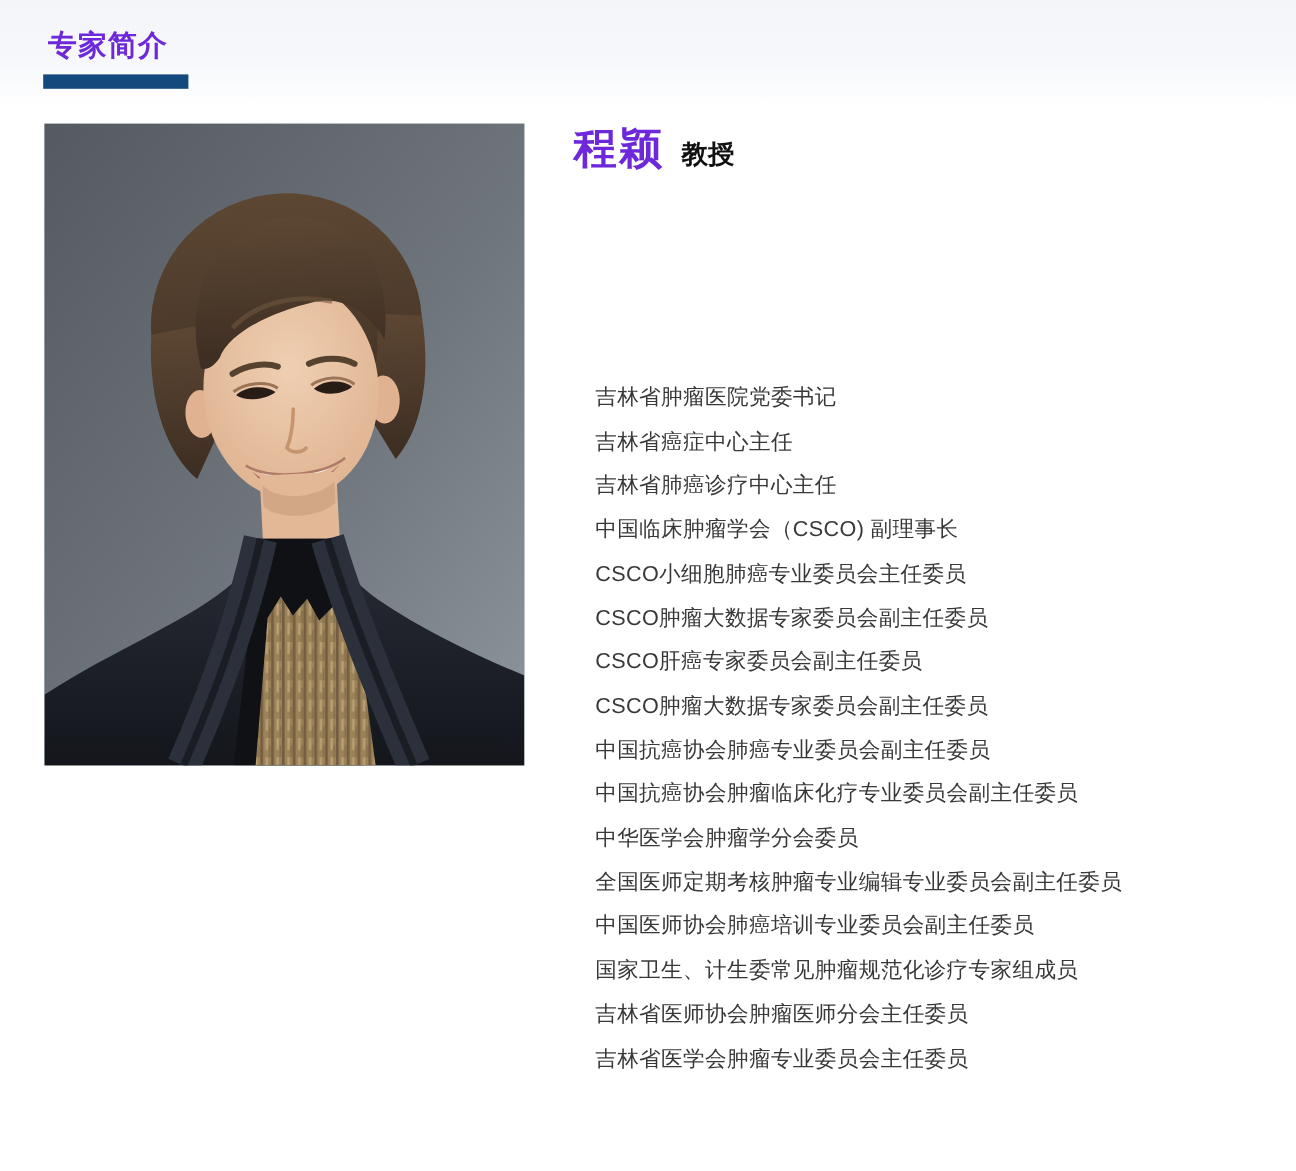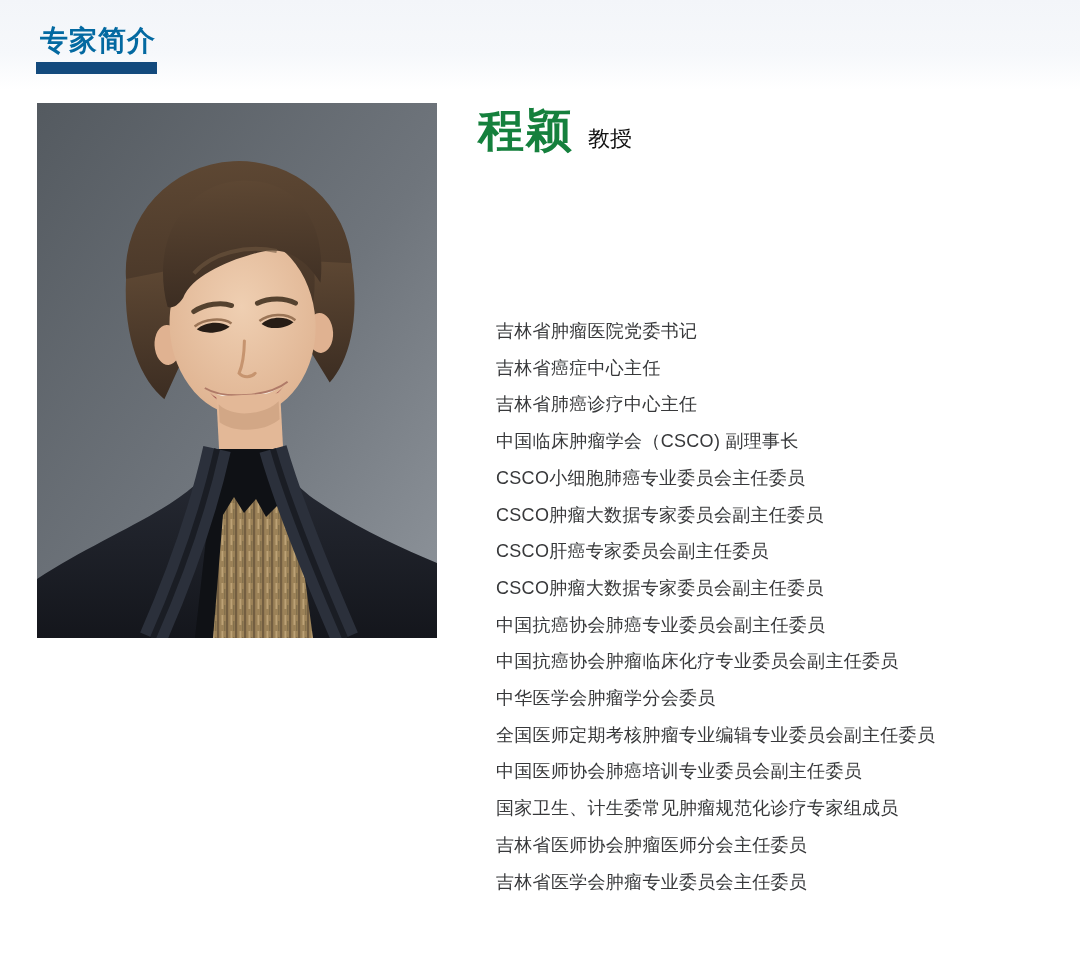"专家简介" .section-title { color: #0369a1 -> #6d28d9; font-size: 28px -> 24px }
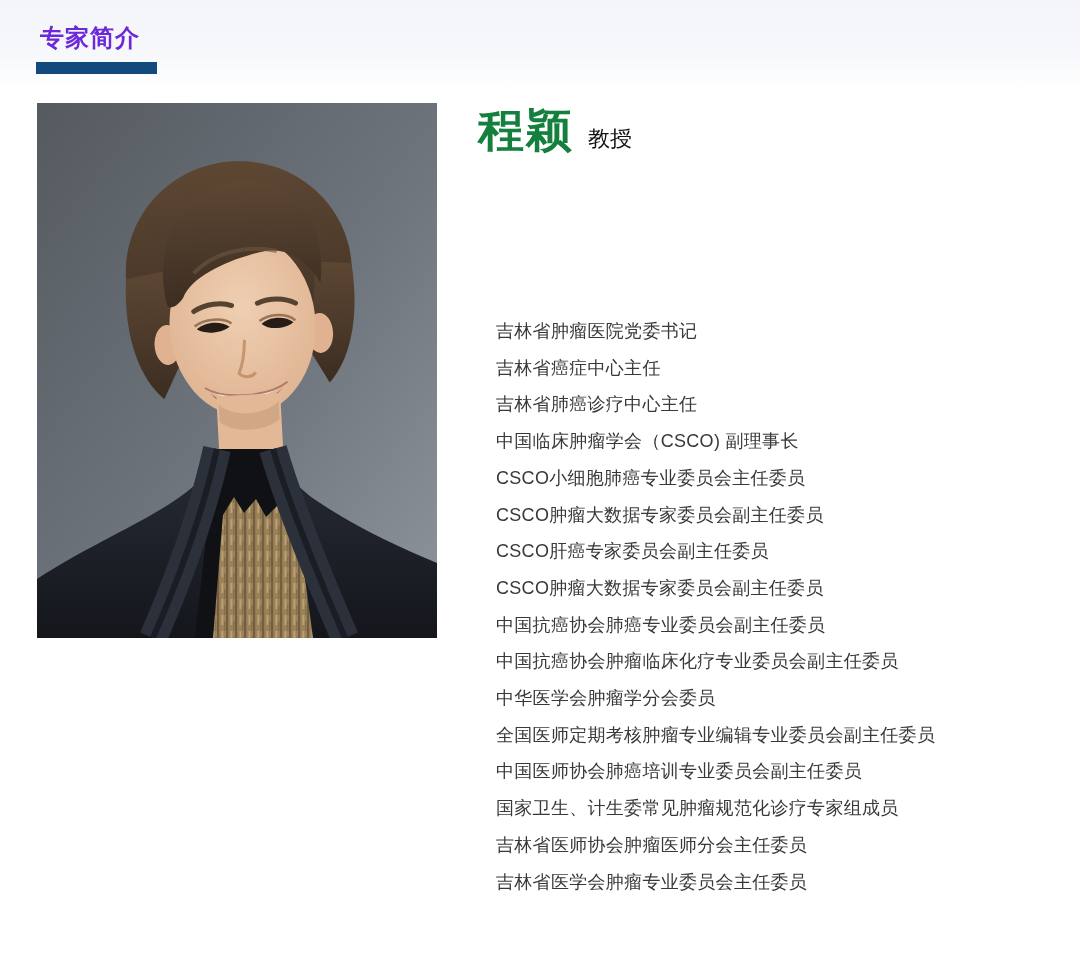"程颖" .expert-name { color: #15803d -> #6d28d9; font-size: 46px -> 36px }
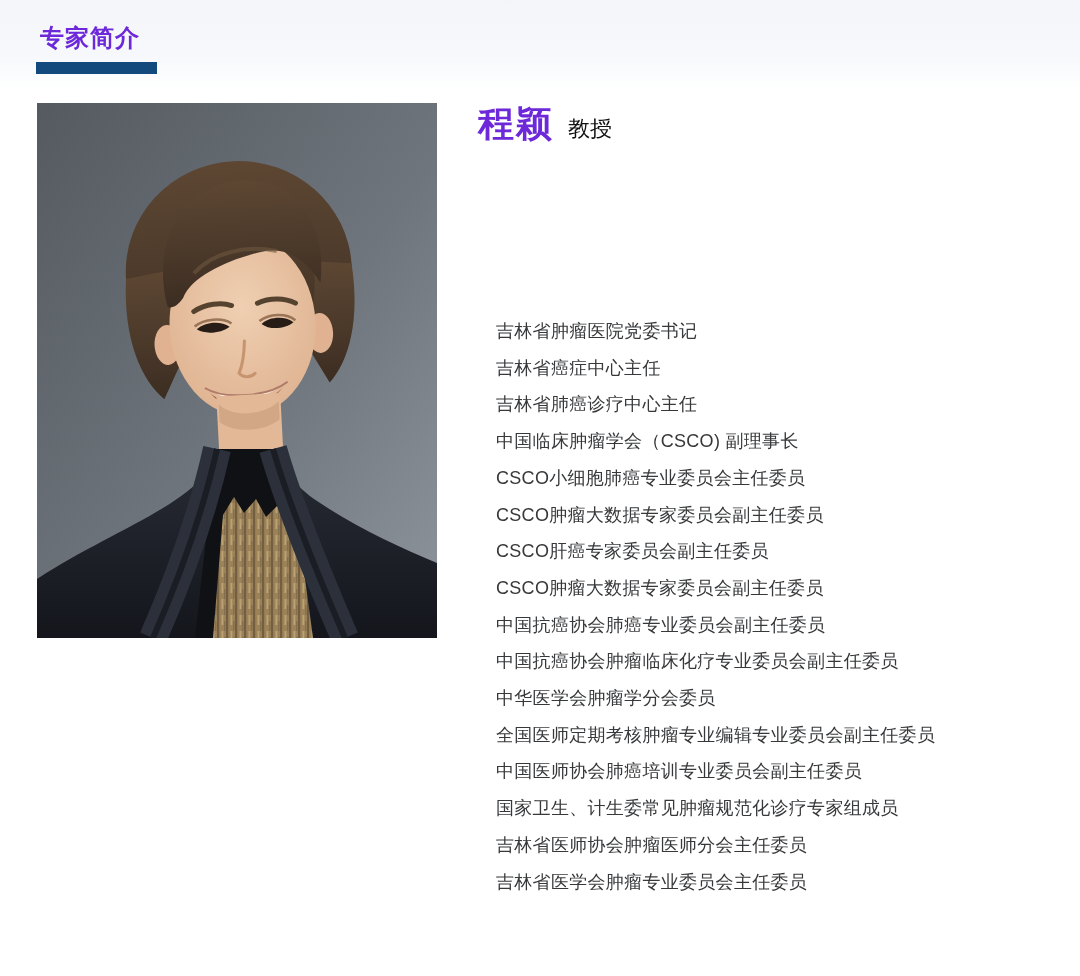"教授" .expert-title { font-weight: 400 -> 700 }
